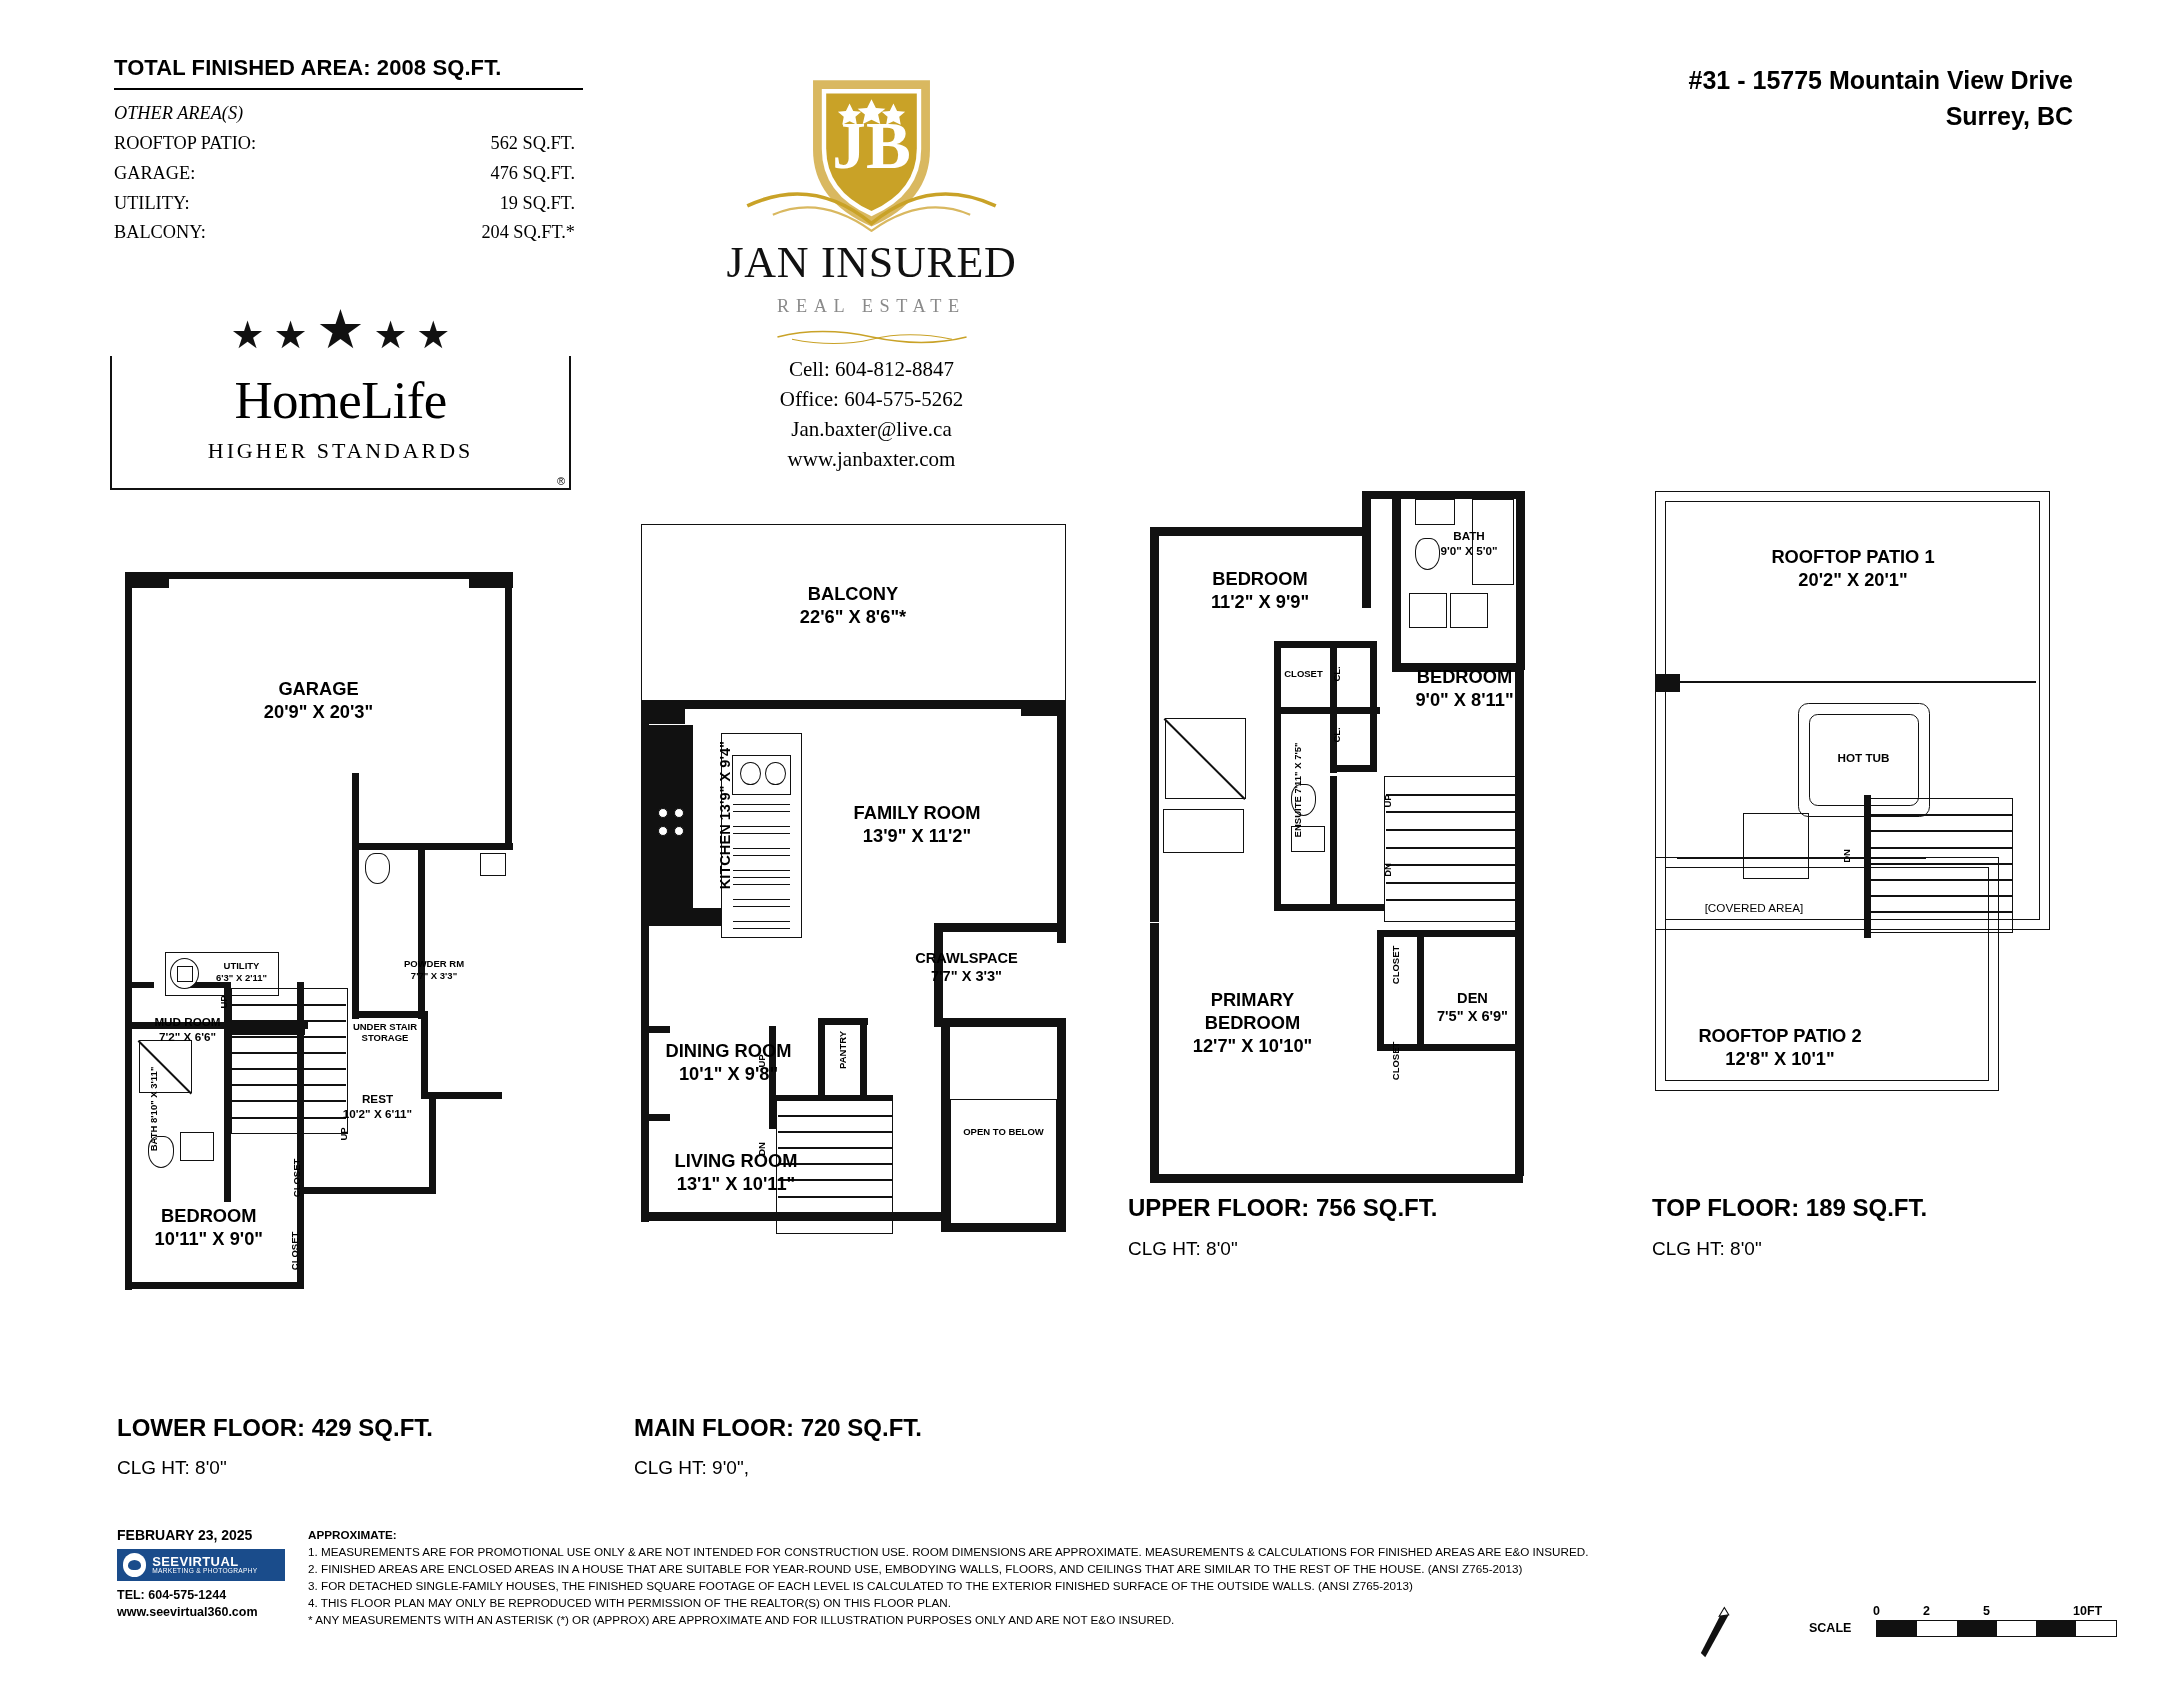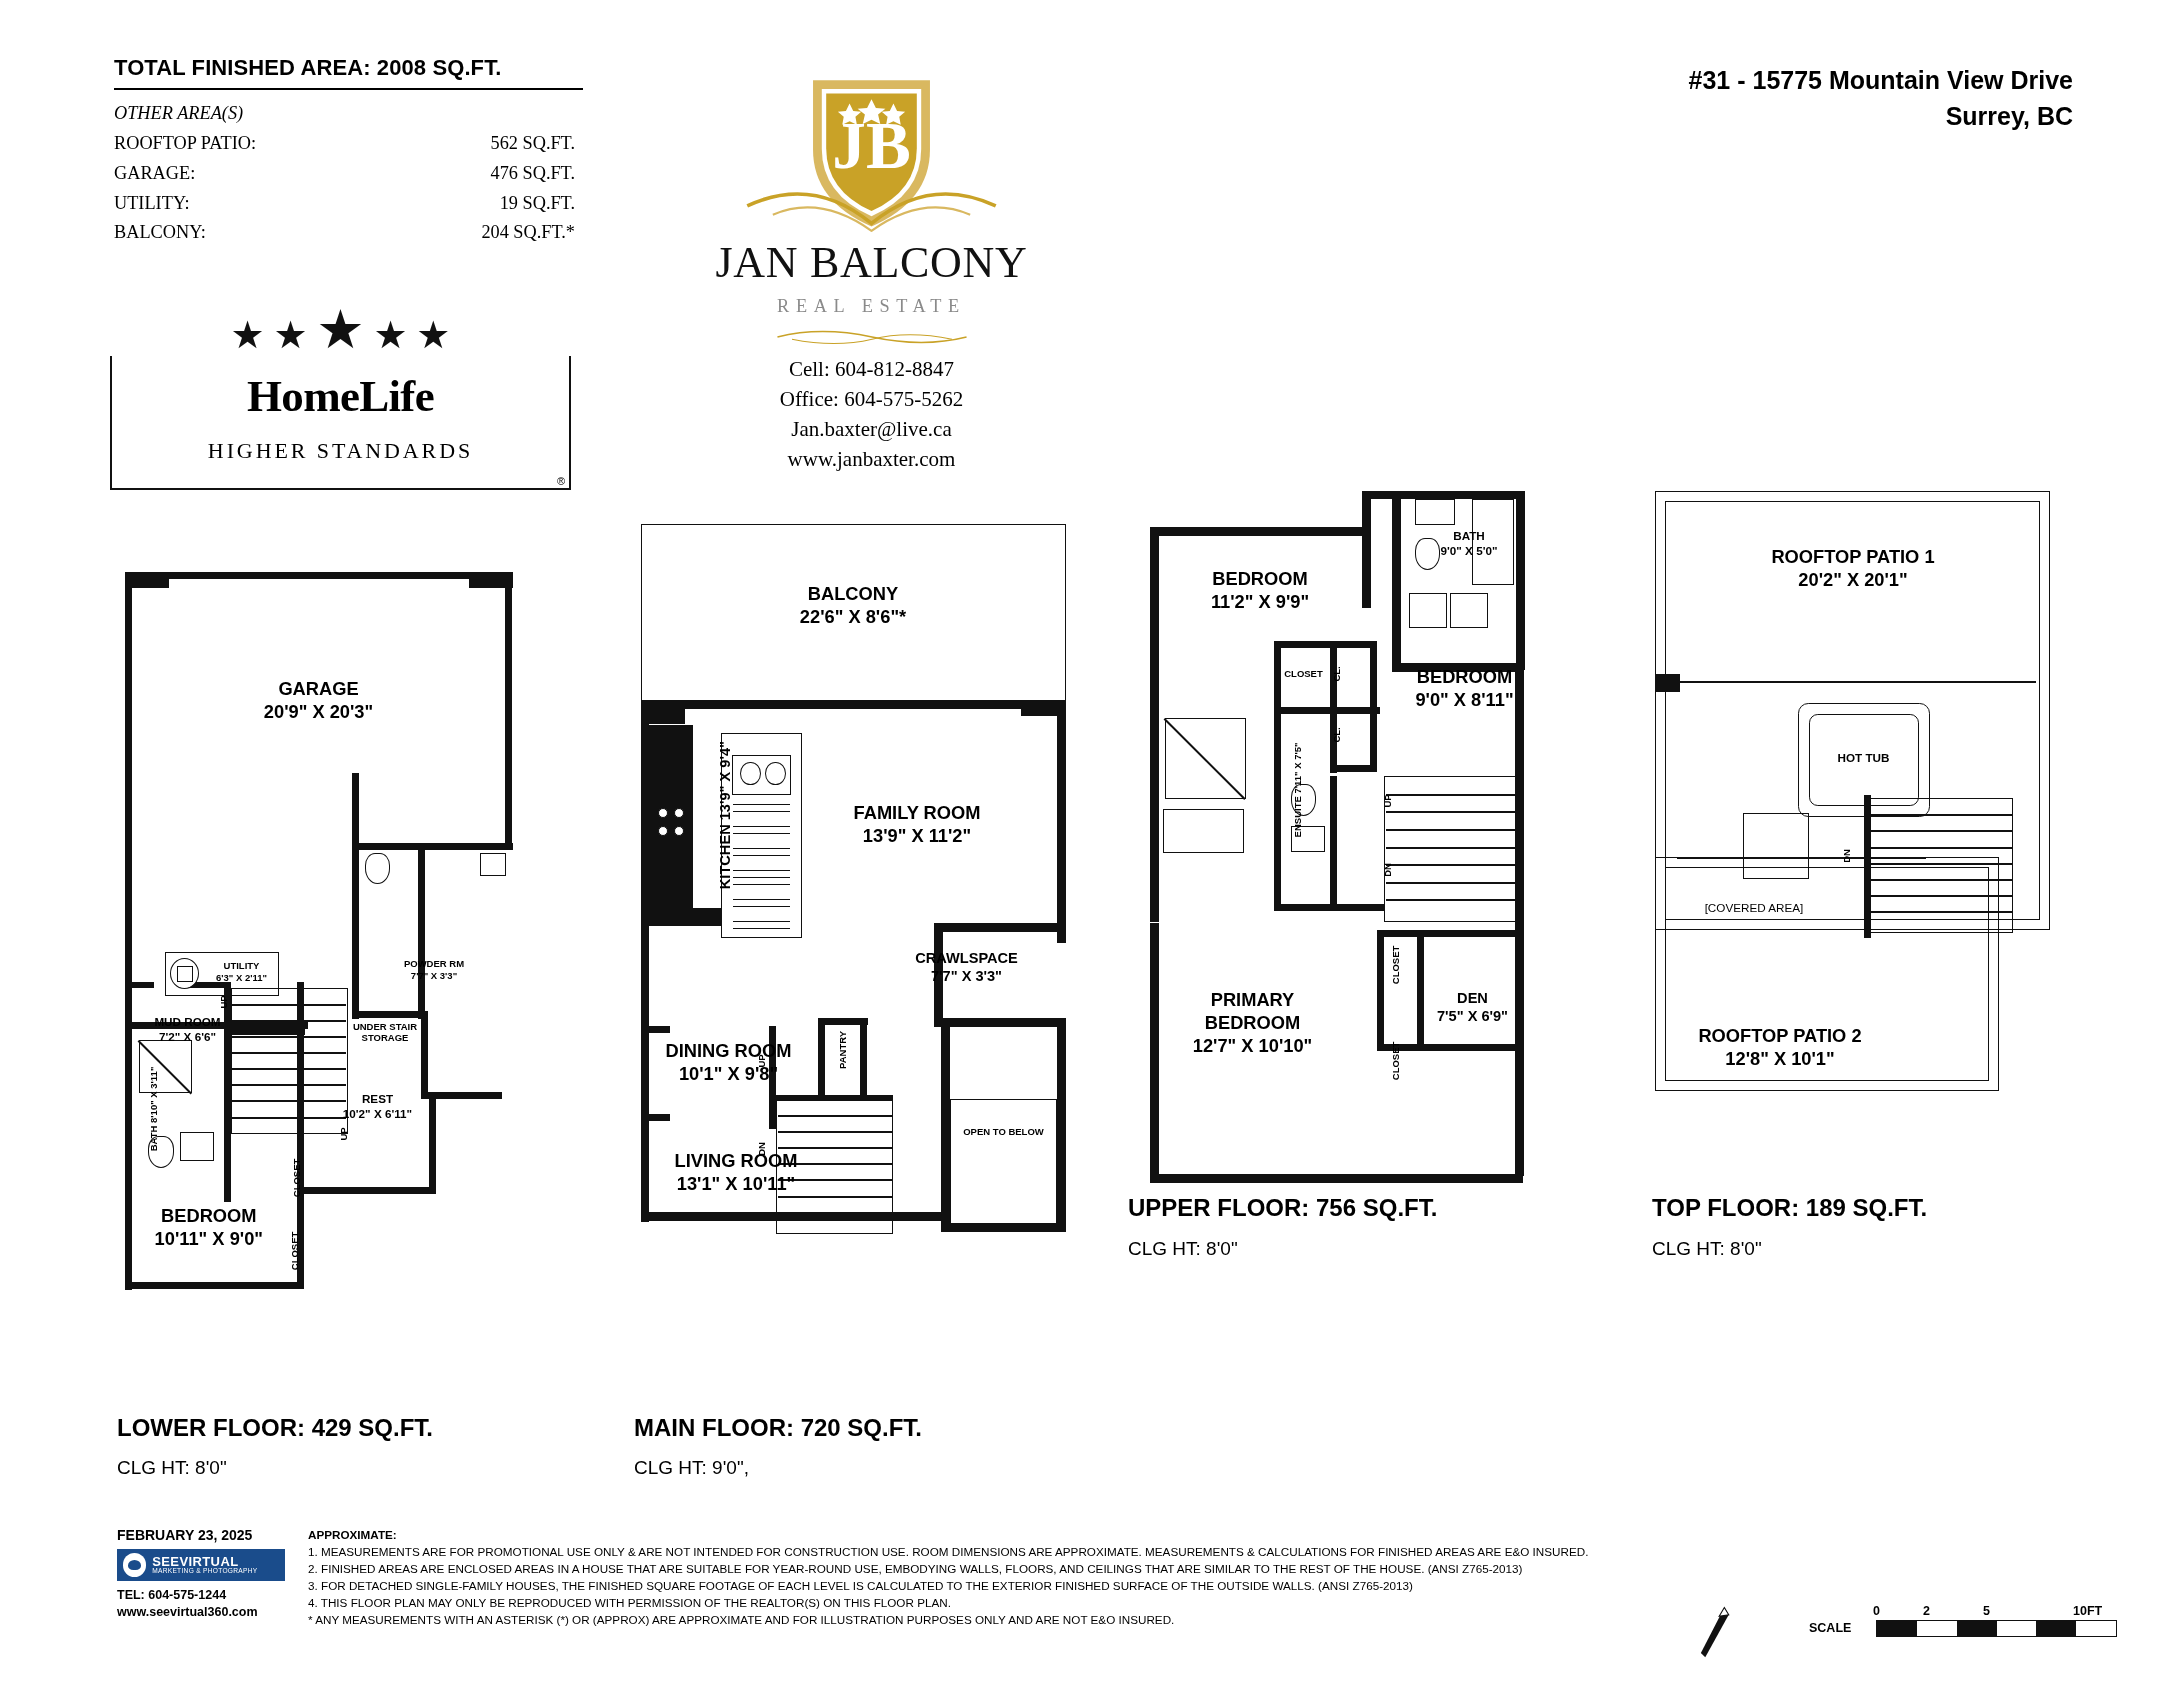"JAN BALCONY" div.agent-name { text: BALCONY -> INSURED }
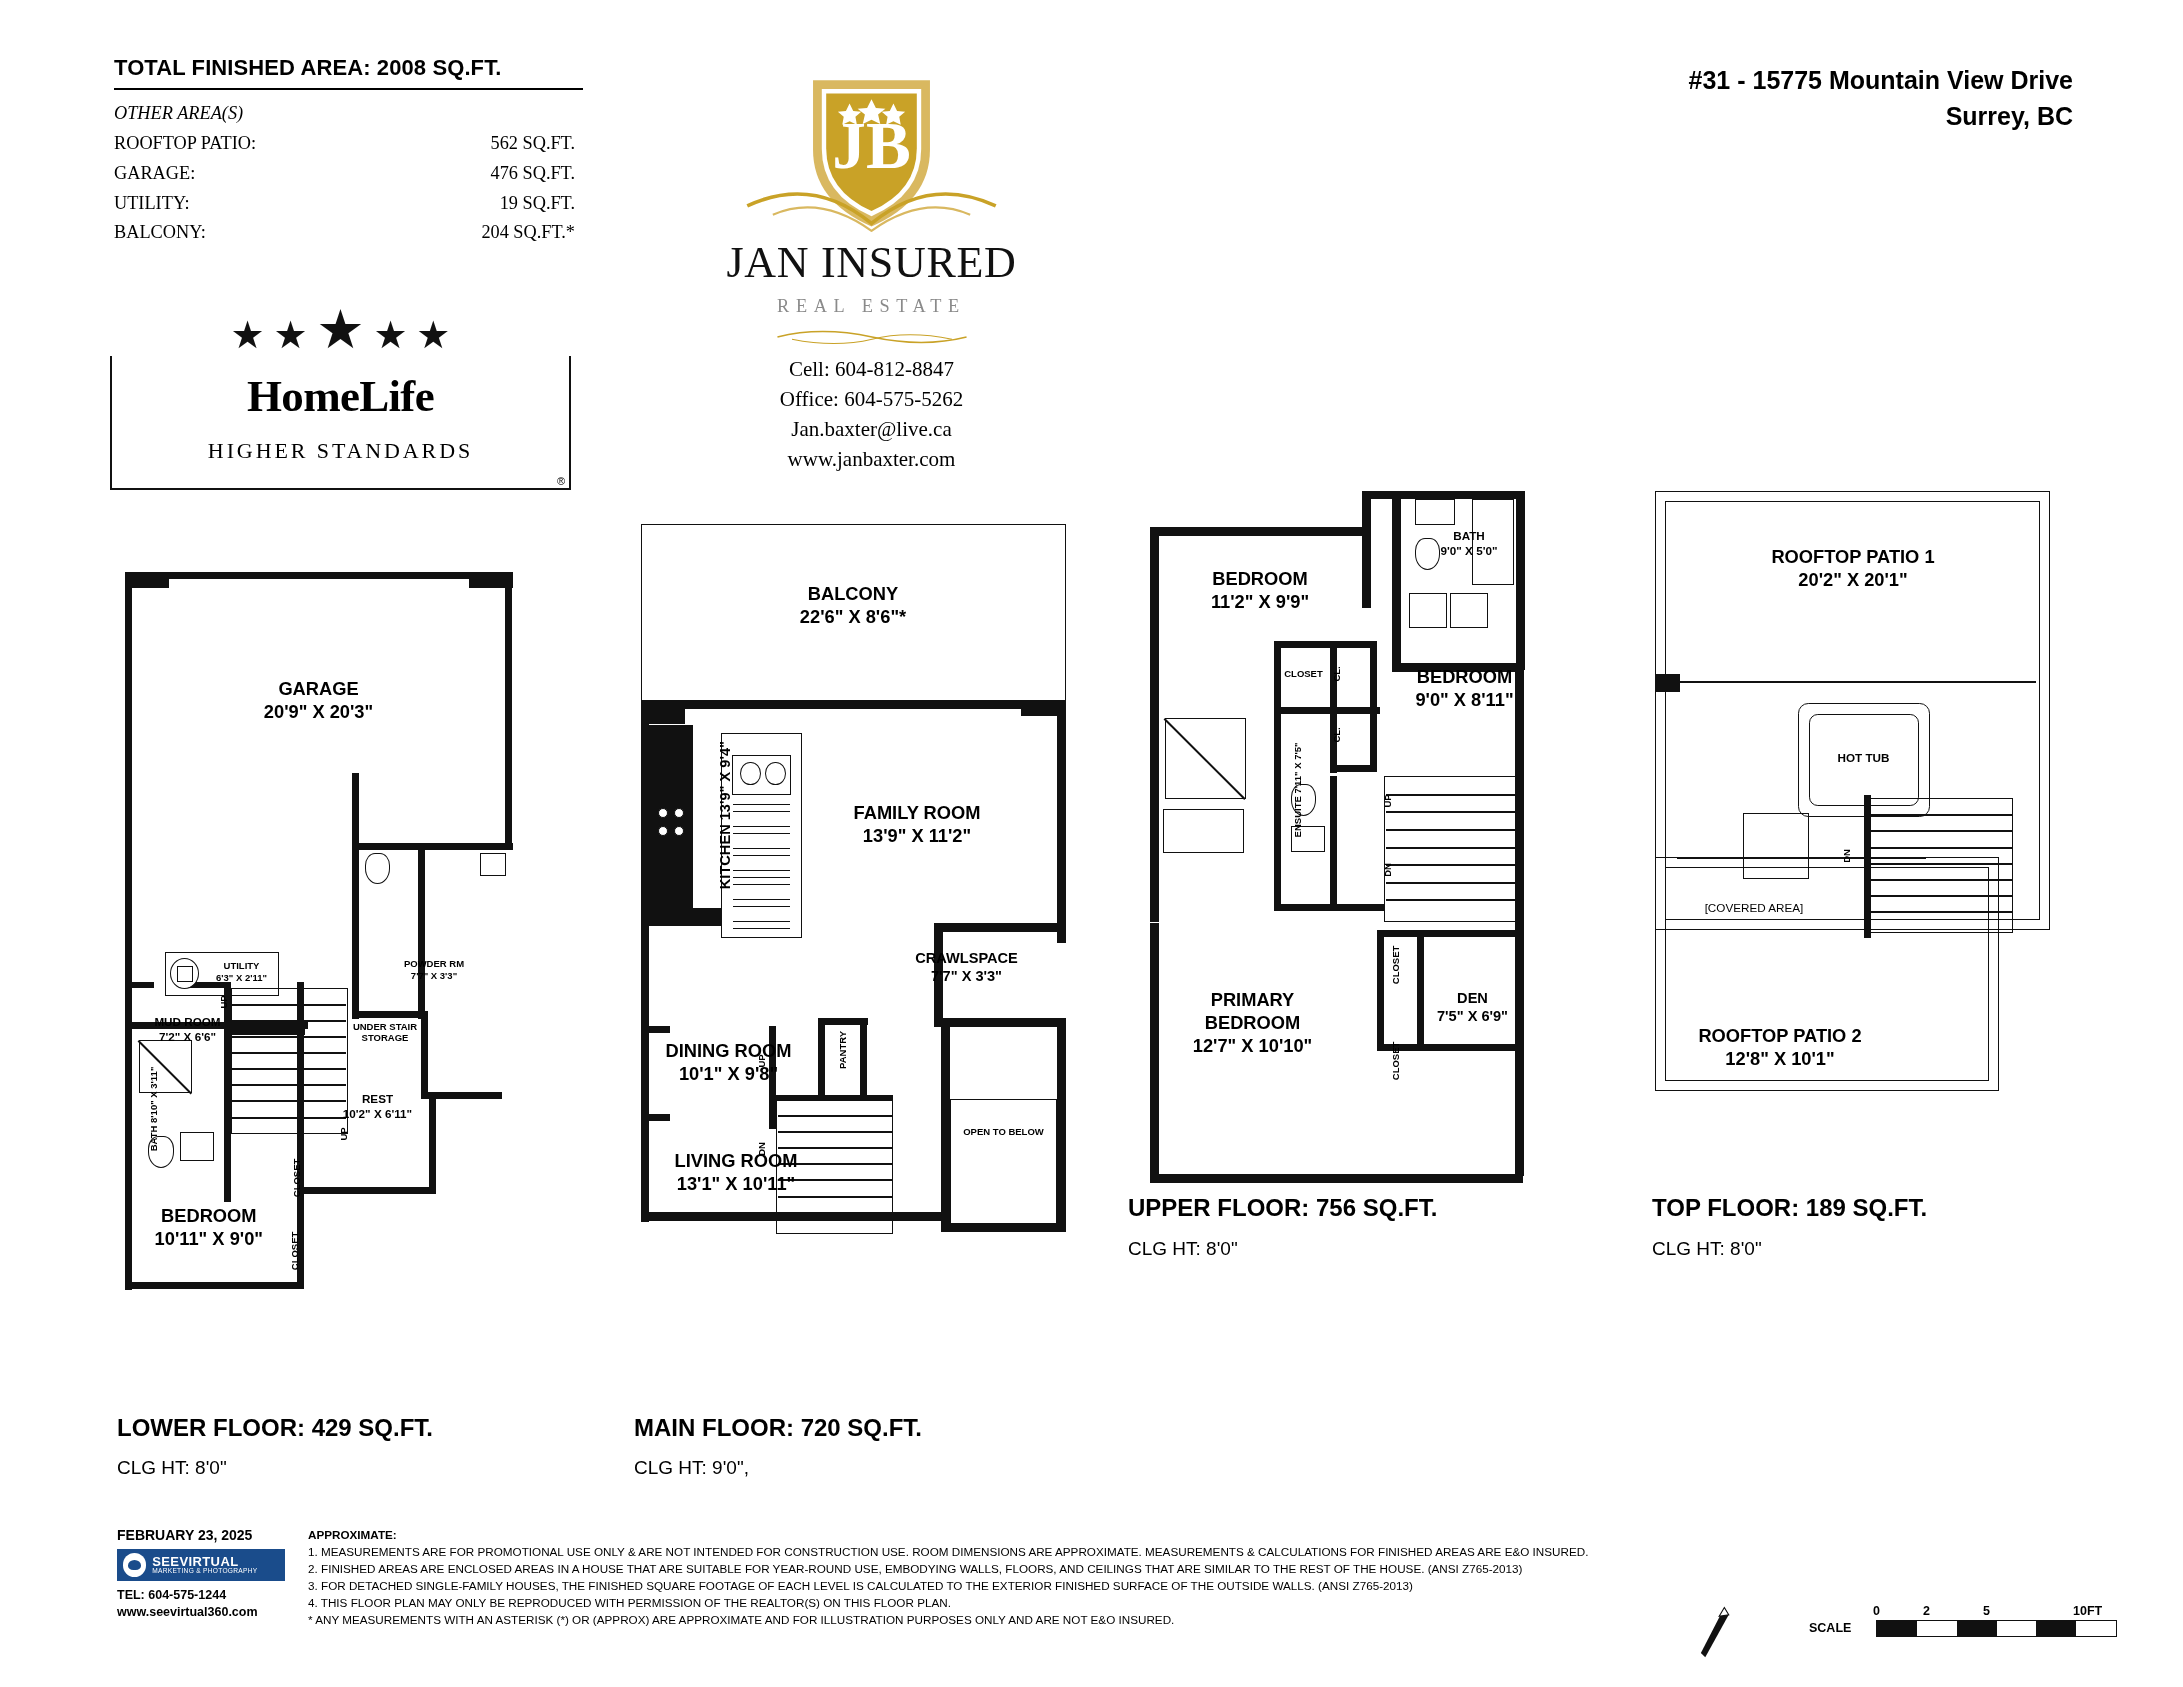"HomeLife" .homelife .name { font-size: 45px -> 53px; font-weight: bold -> normal }
